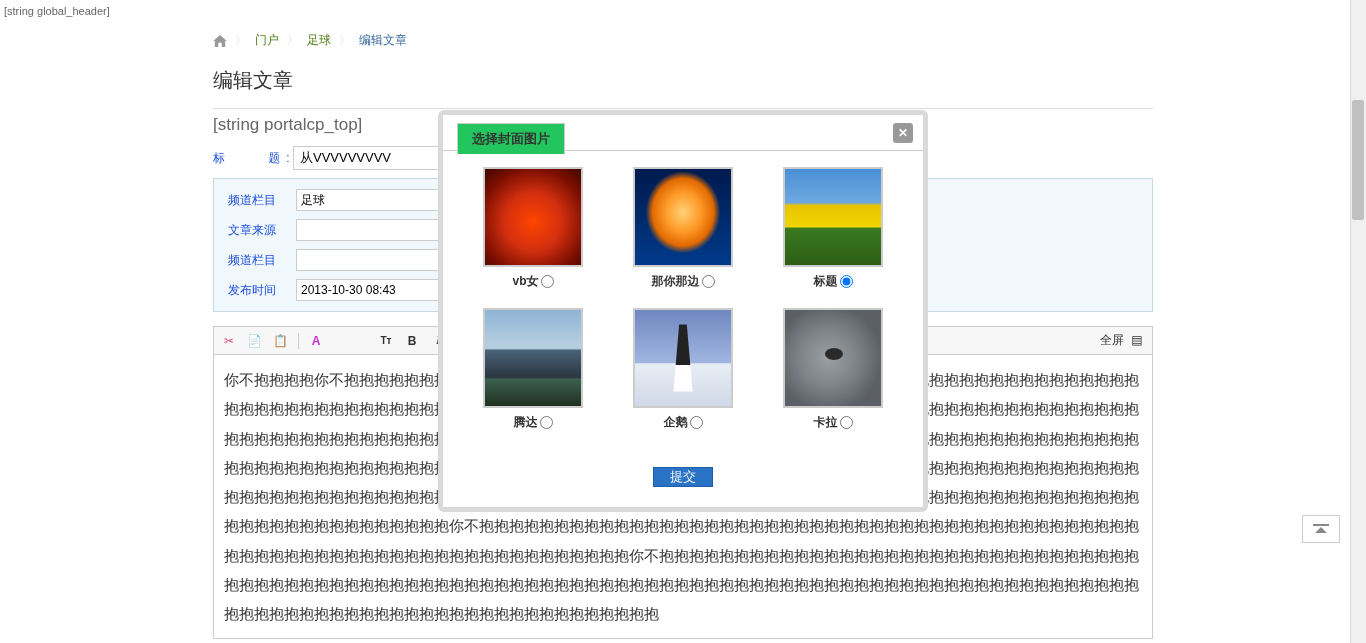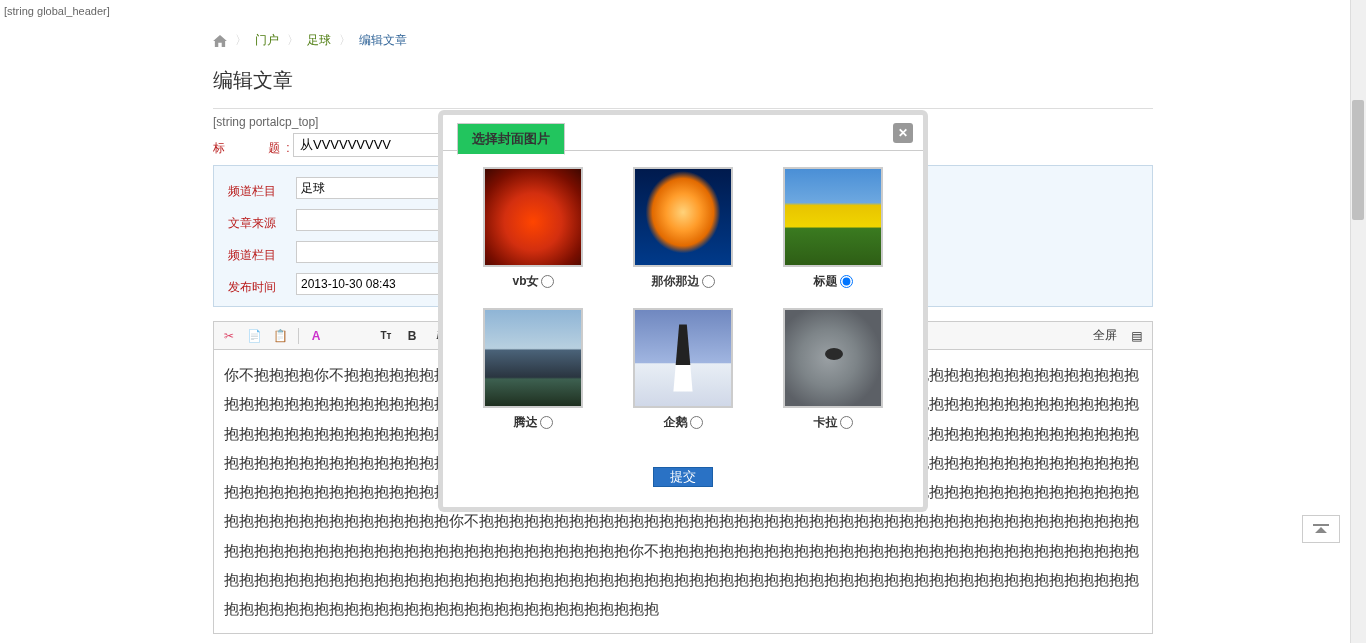"[string portalcp_top]" .portalcp-string { font-size: 12px -> 17px; margin-bottom: 4px -> 11px }
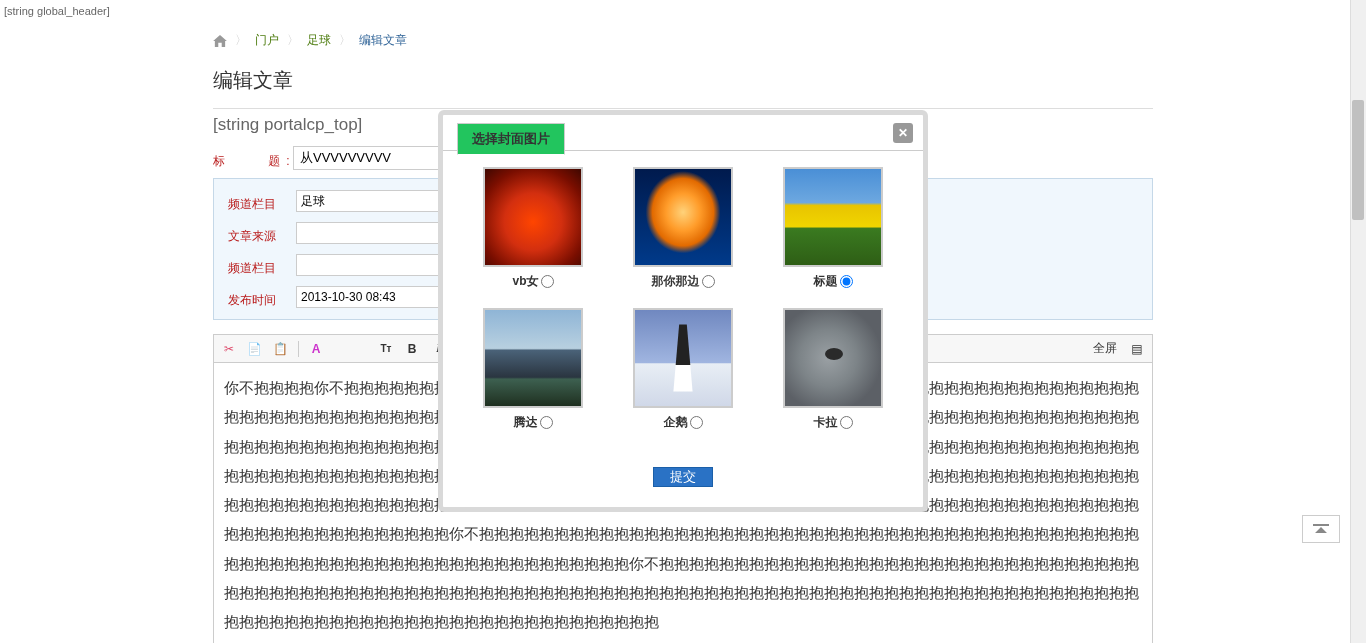"标 题:" .form-row label { color: #b91c1c -> #1d4ed8; margin-top: 7px -> none }
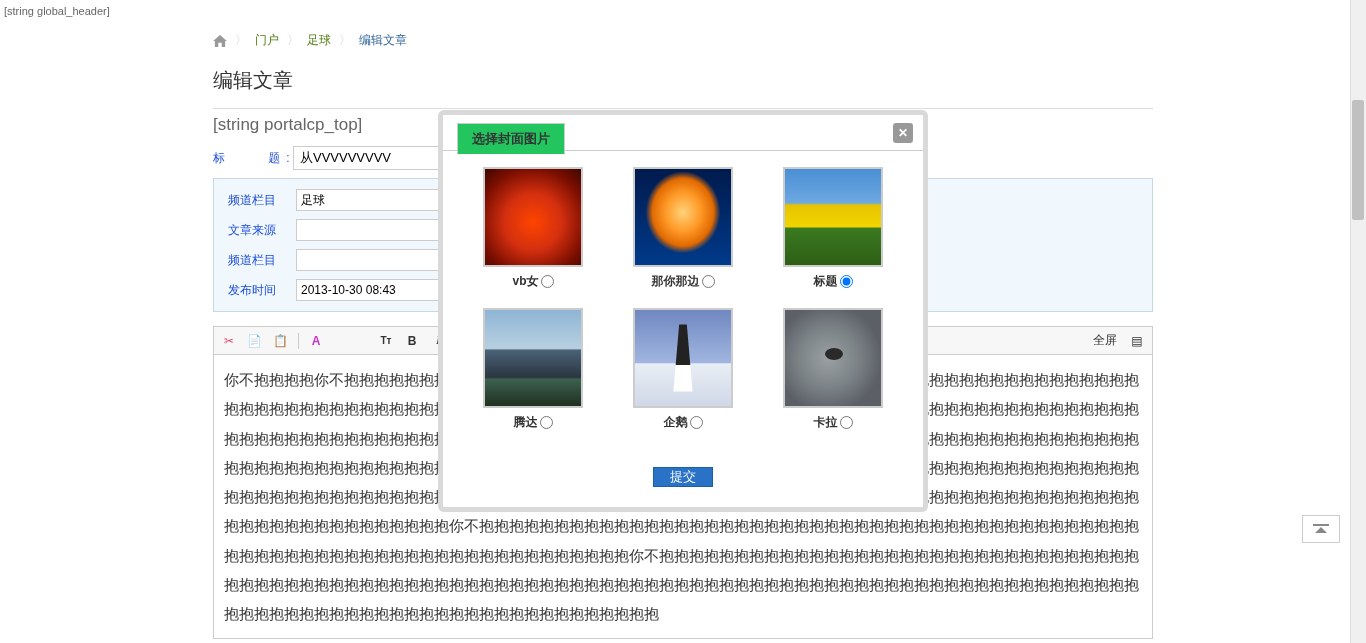"全屏" .tb-right { align-items: flex-end -> flex-start; gap: 7px -> 0 }
